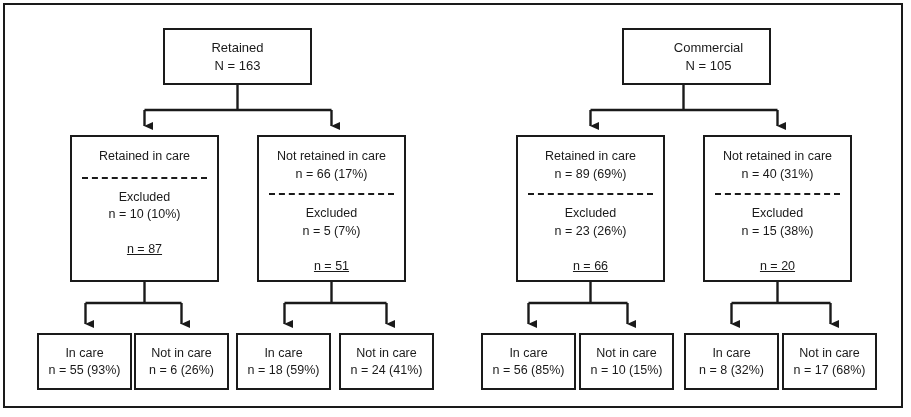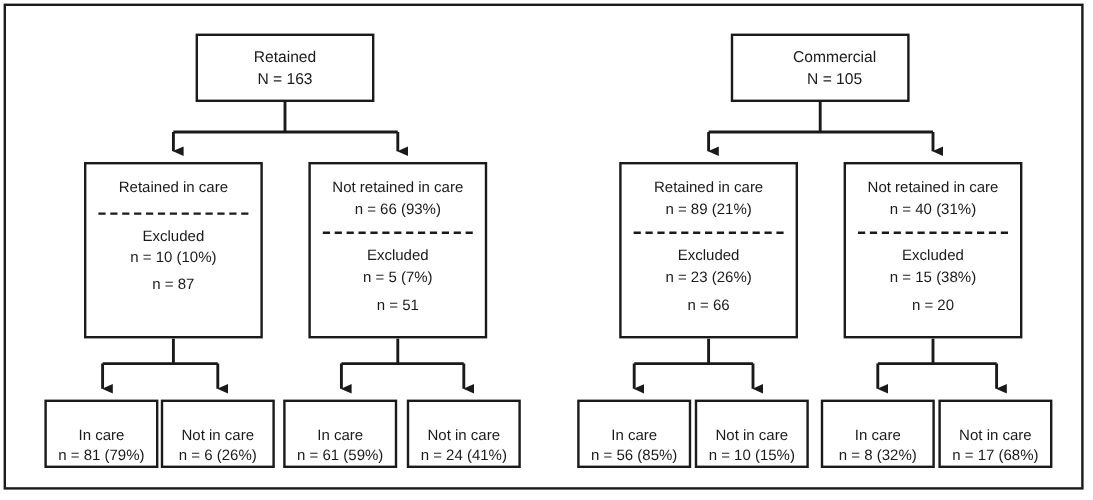"Commercial" #root-commercial { left: 609px -> 622px }
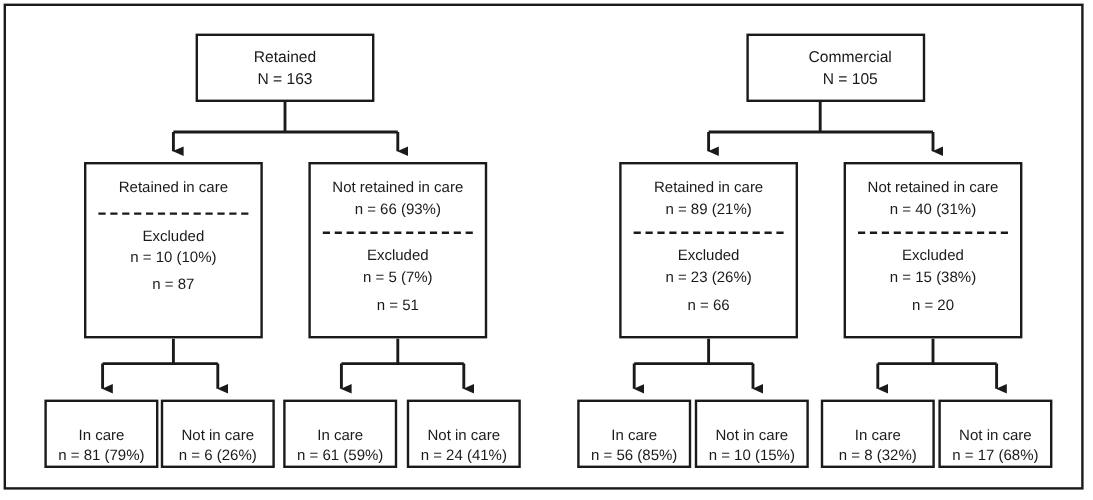"n = 66 (93%)" span.ln { text: 93% -> 17% }
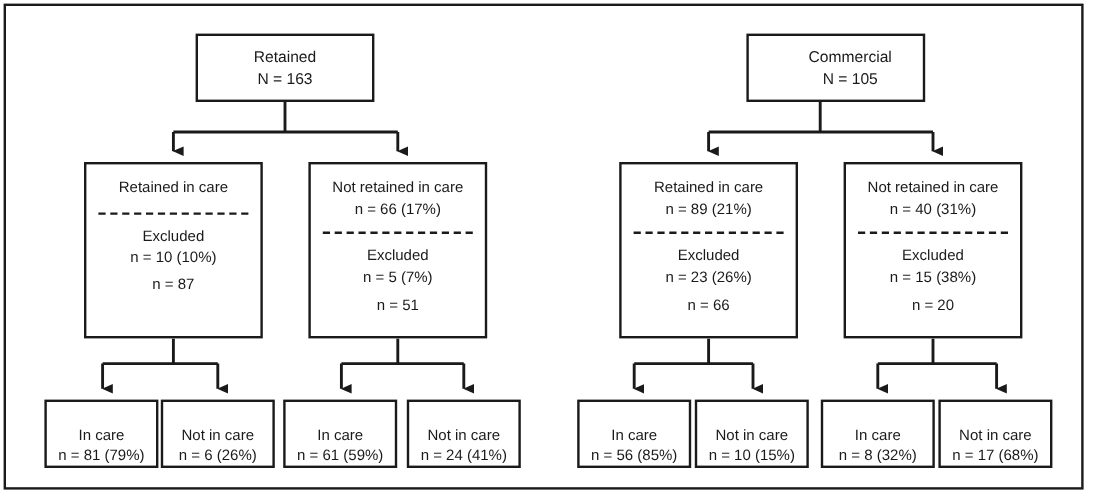"n = 89 (21%)" span.ln { text: 21% -> 69% }
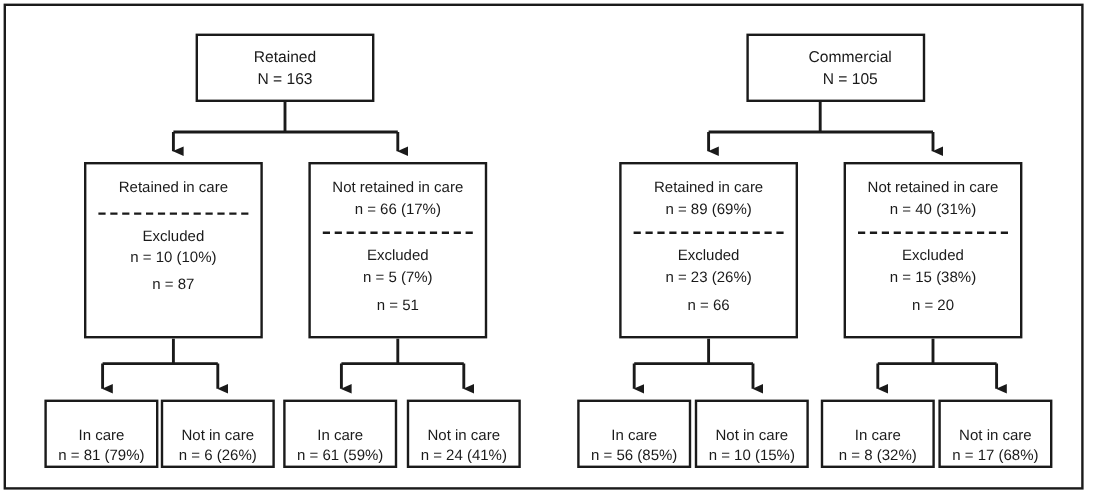"n = 87" .mid .tail { margin-top: 6px -> 18px; text-decoration: none -> underline }
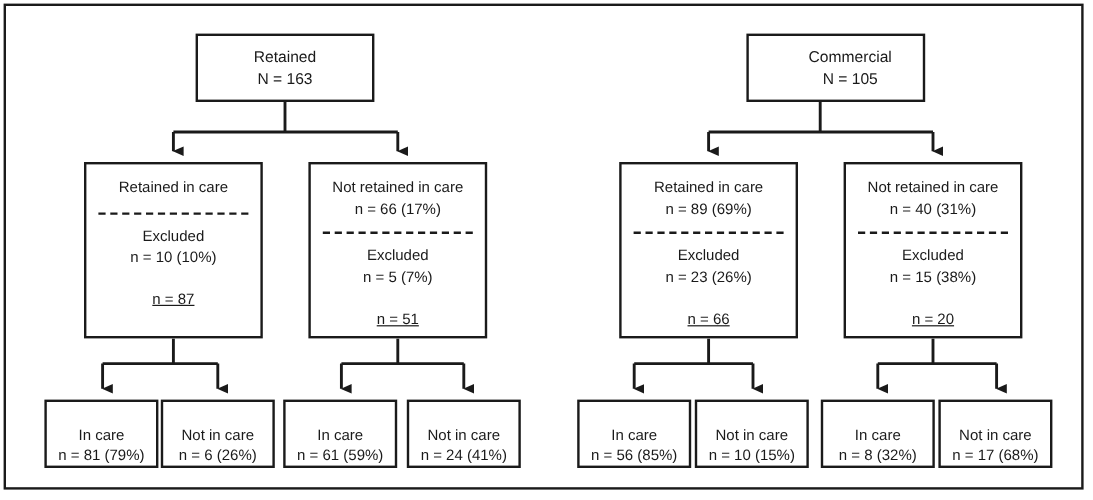"In care" .leaf { justify-content: flex-end -> center }
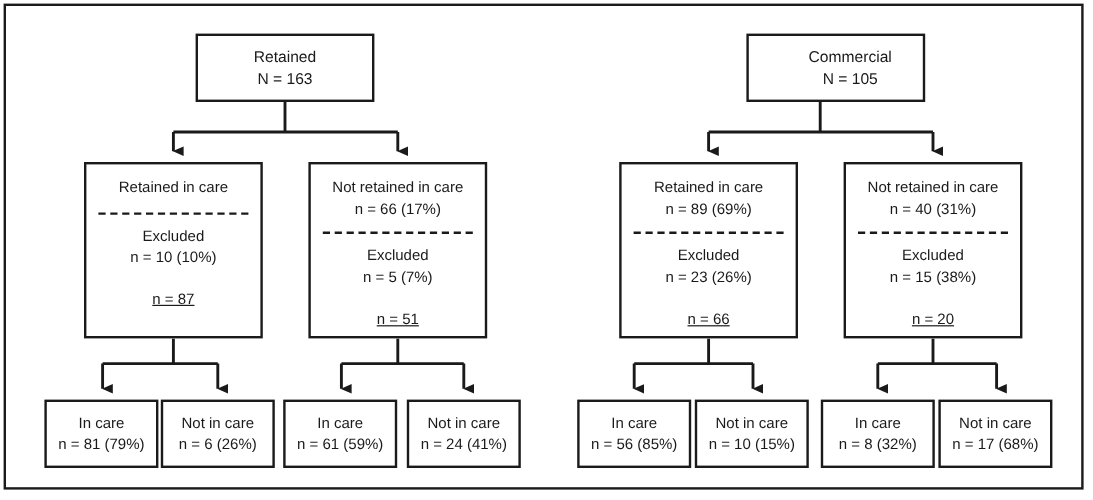"n = 81 (79%)" span.ln { text: 81 (79% -> 55 (93% }
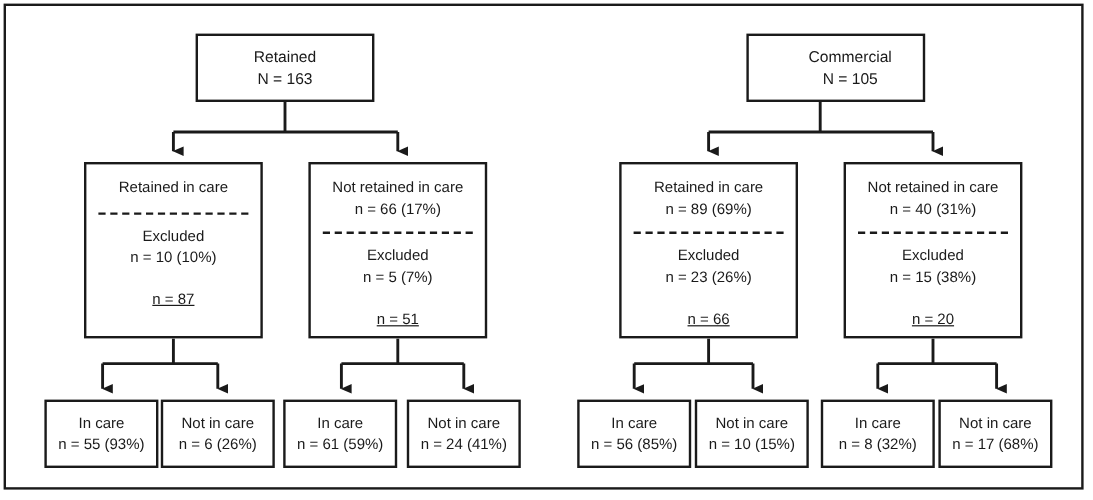"n = 61 (59%)" span.ln { text: 61 -> 18 }
